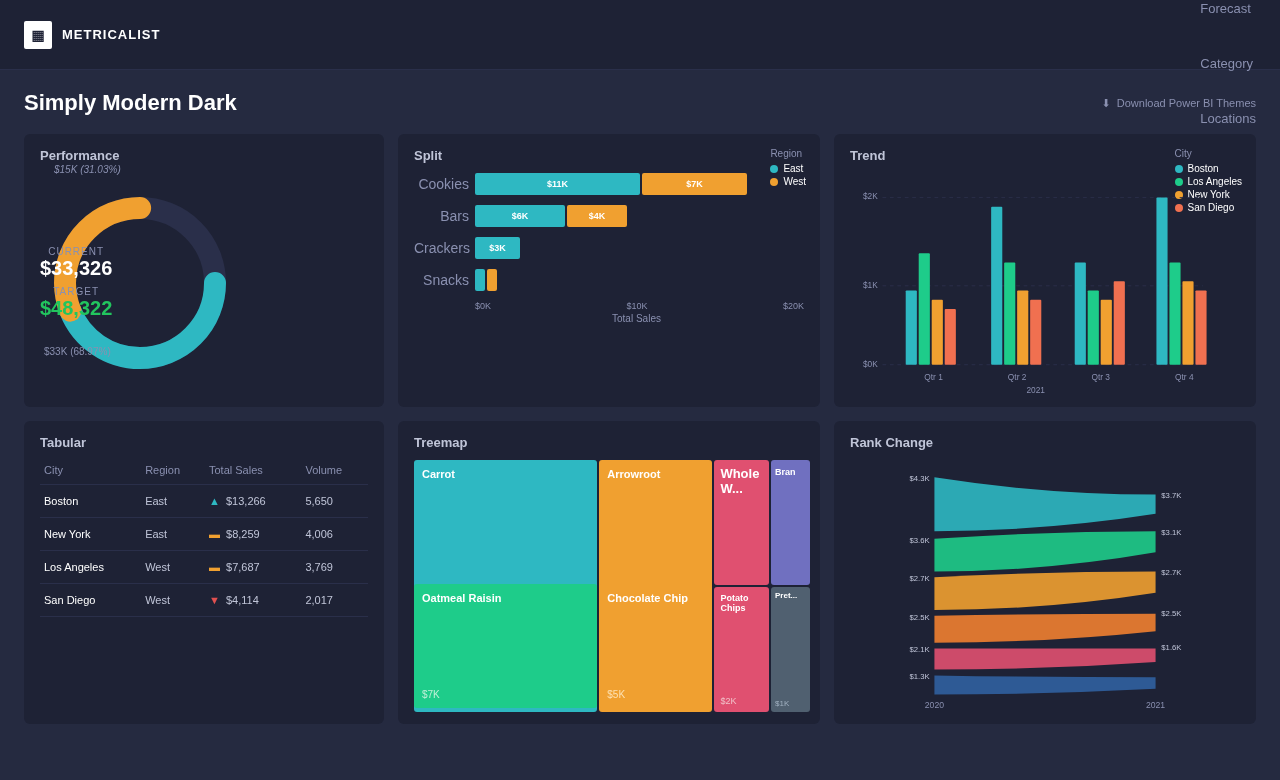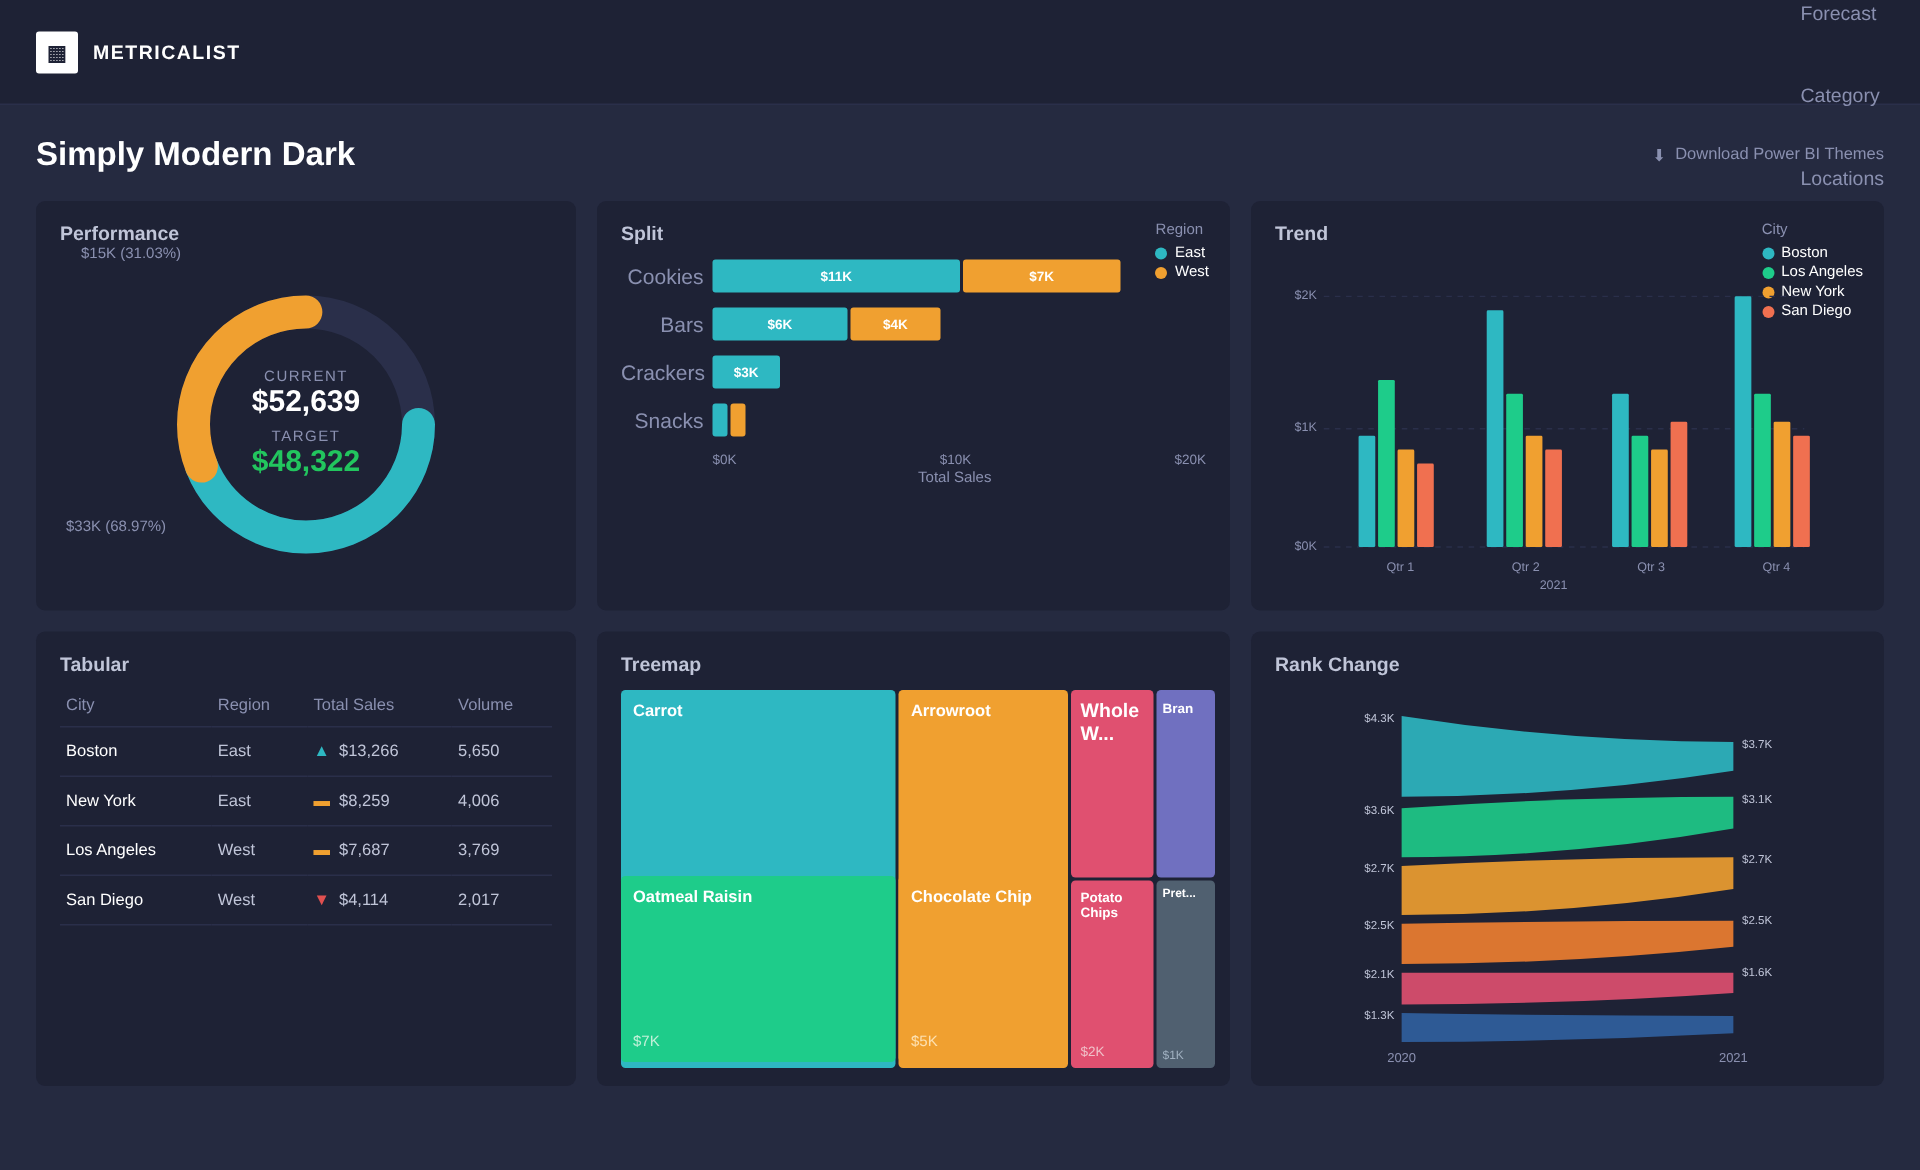"$15K (31.03%)" .perf-annotation-top { font-style: none -> italic }
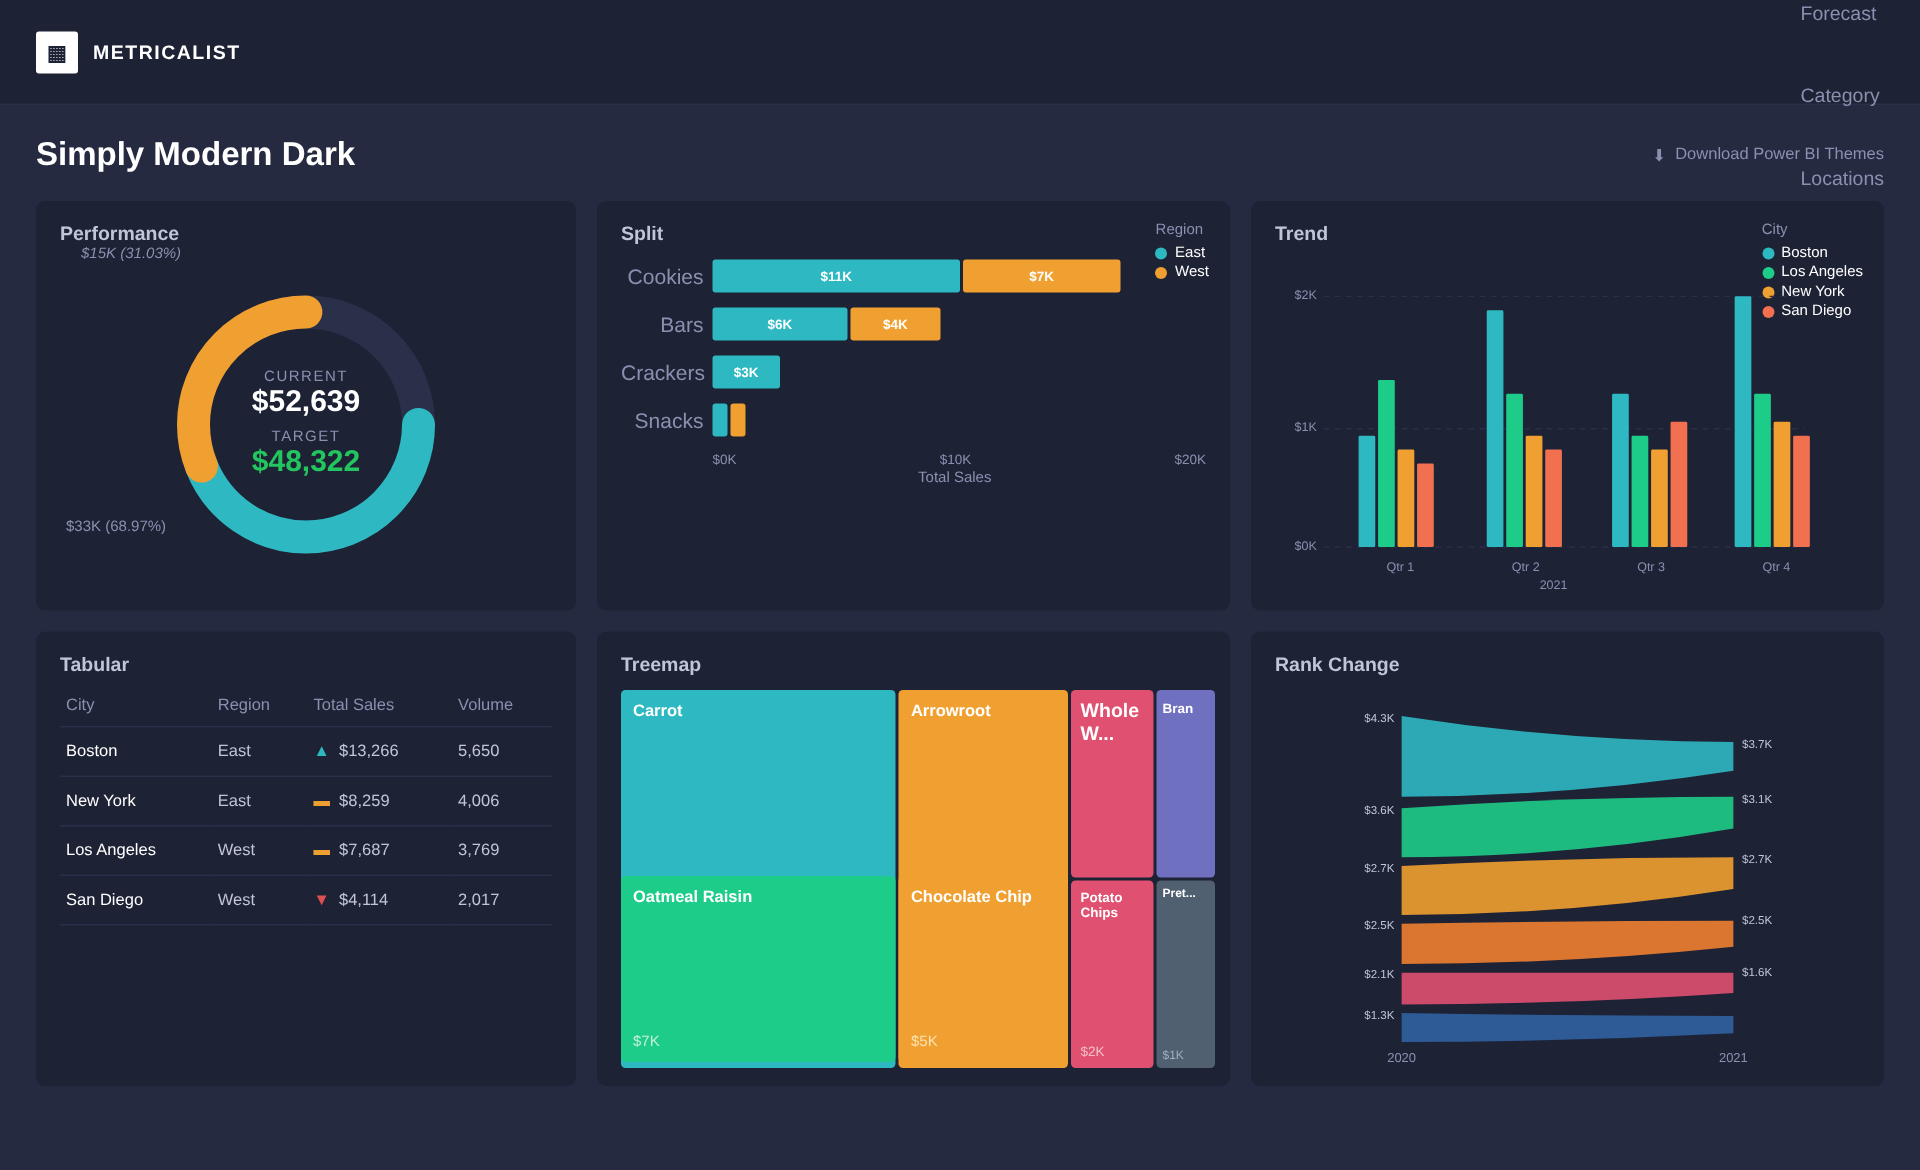"CURRENT" .donut-container { justify-content: center -> flex-start }
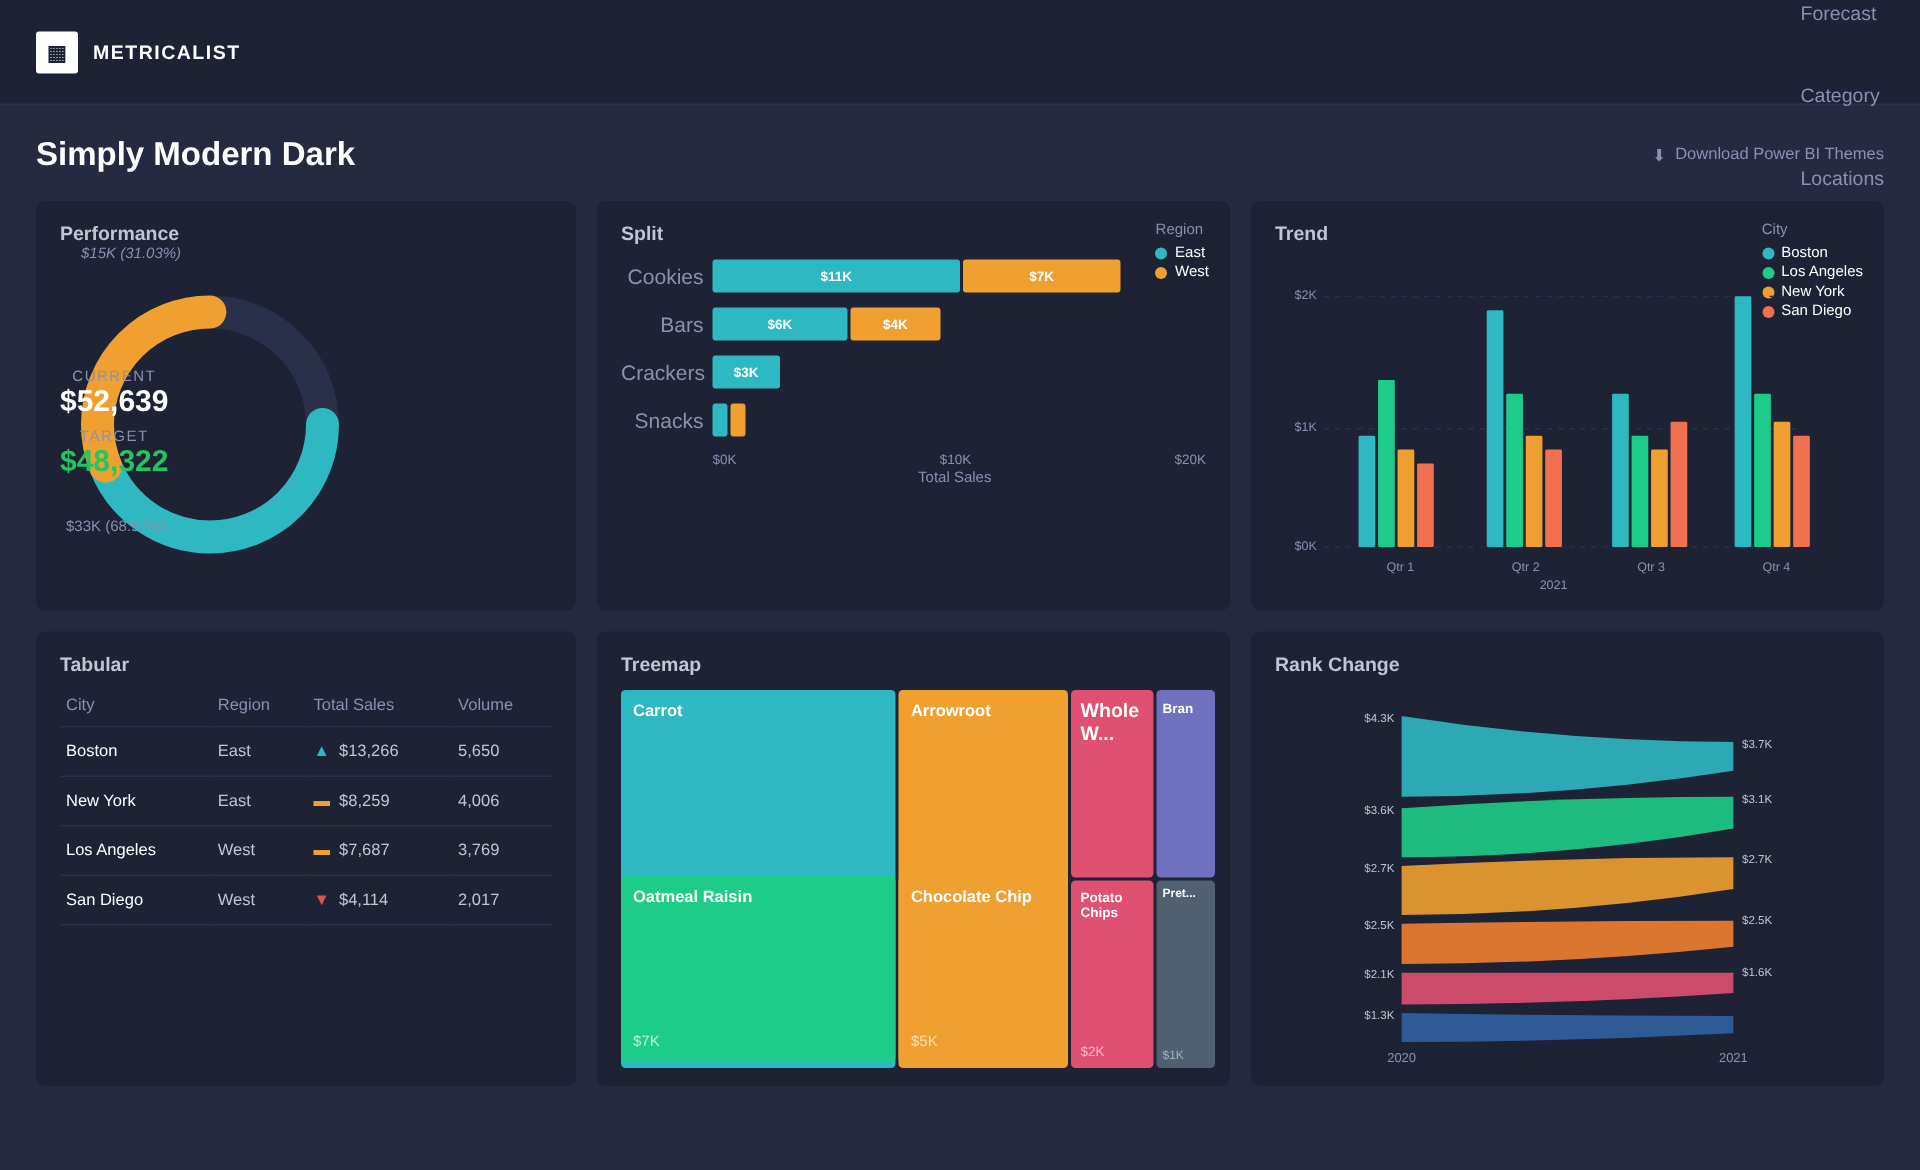"$52,639" div.donut-value { text: $52,639 -> $33,326 }
